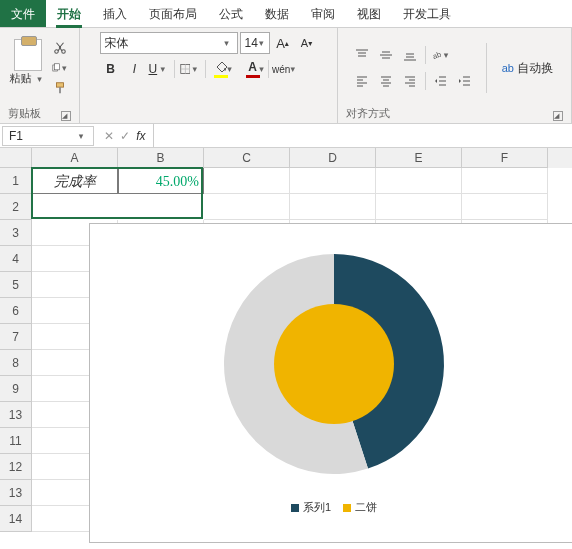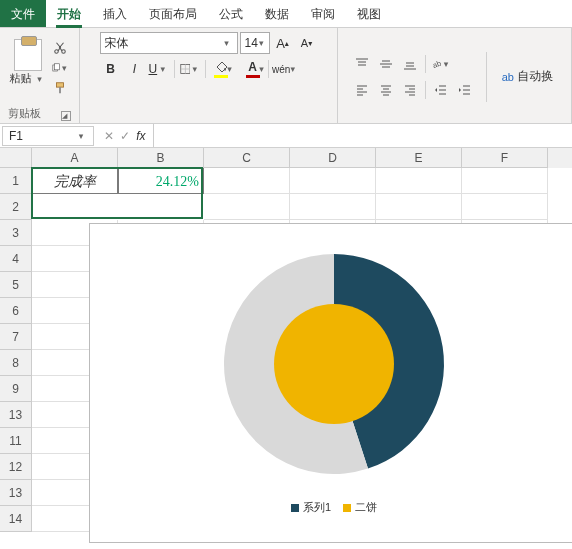"开发工具" div.tab { html: none -> <div>开发工具</div> }
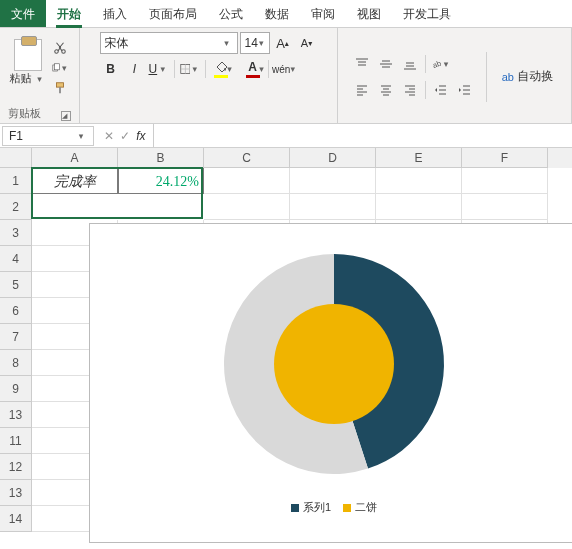"对齐方式" div.group-label { html: none -> <div><span>对齐方式</span><span>◢</span></div> }
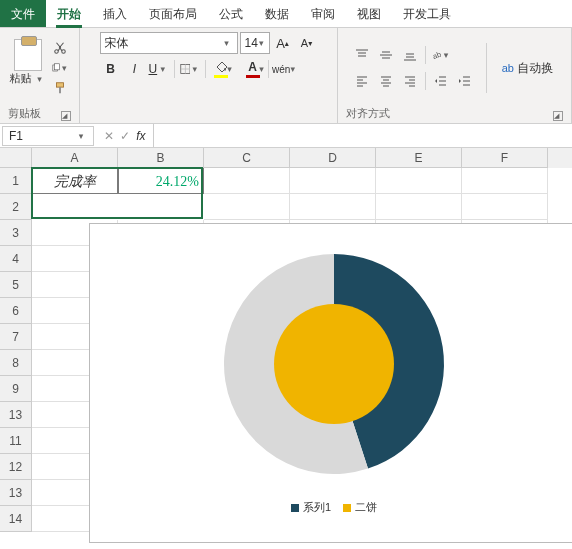"24.12%" div.cell { text: 24.12% -> 45.00% }
